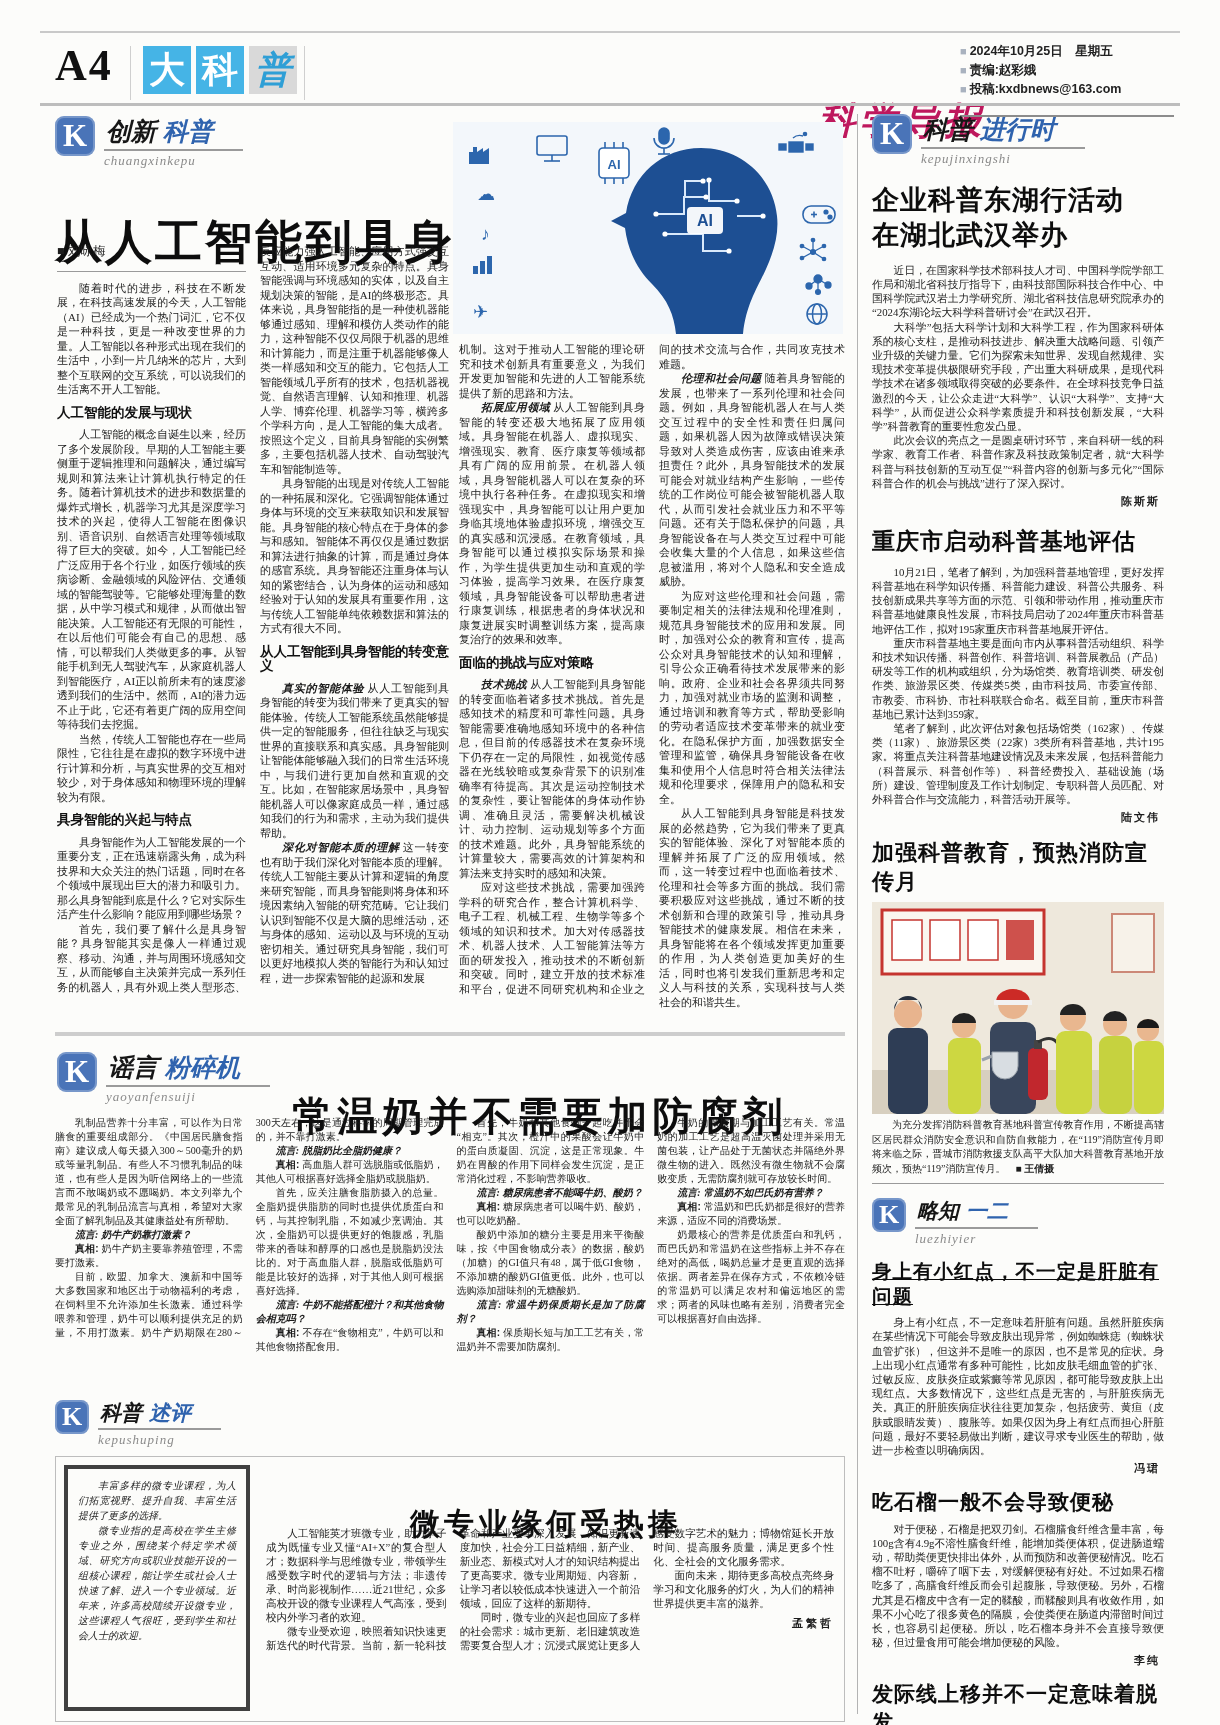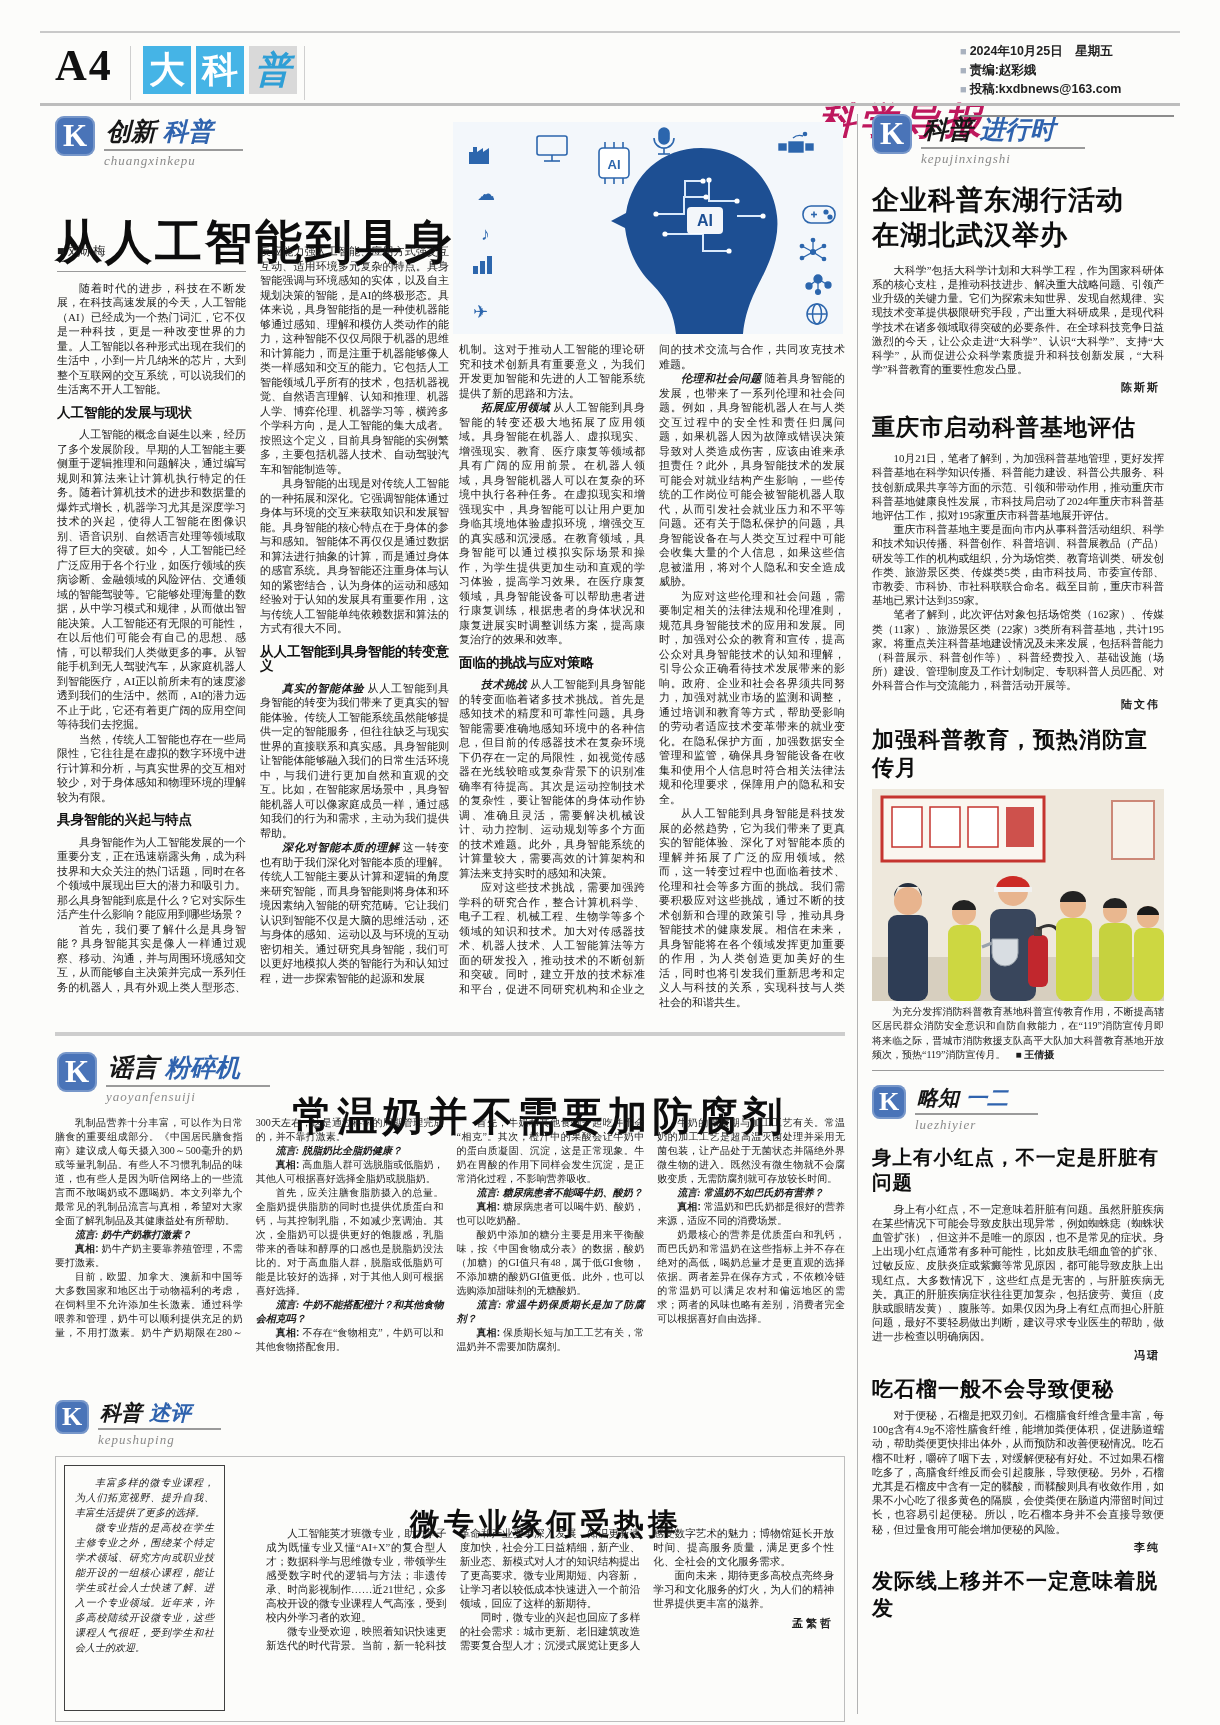"近日，在国家科学技术部科技人才司、中国科学院学部工作局和湖北省科技厅指导下，由科" p.body { html: none -> <p>近日，在国家科学技术部科技人才司、中国科学院学部工作局和湖北省科技厅指导下，由科技部国际科技合作中心、中国科学院武汉岩土力学研究所、湖北省科技信息研究院承办的“2024东湖论坛大科学科普研讨会”在武汉召开。</p> }
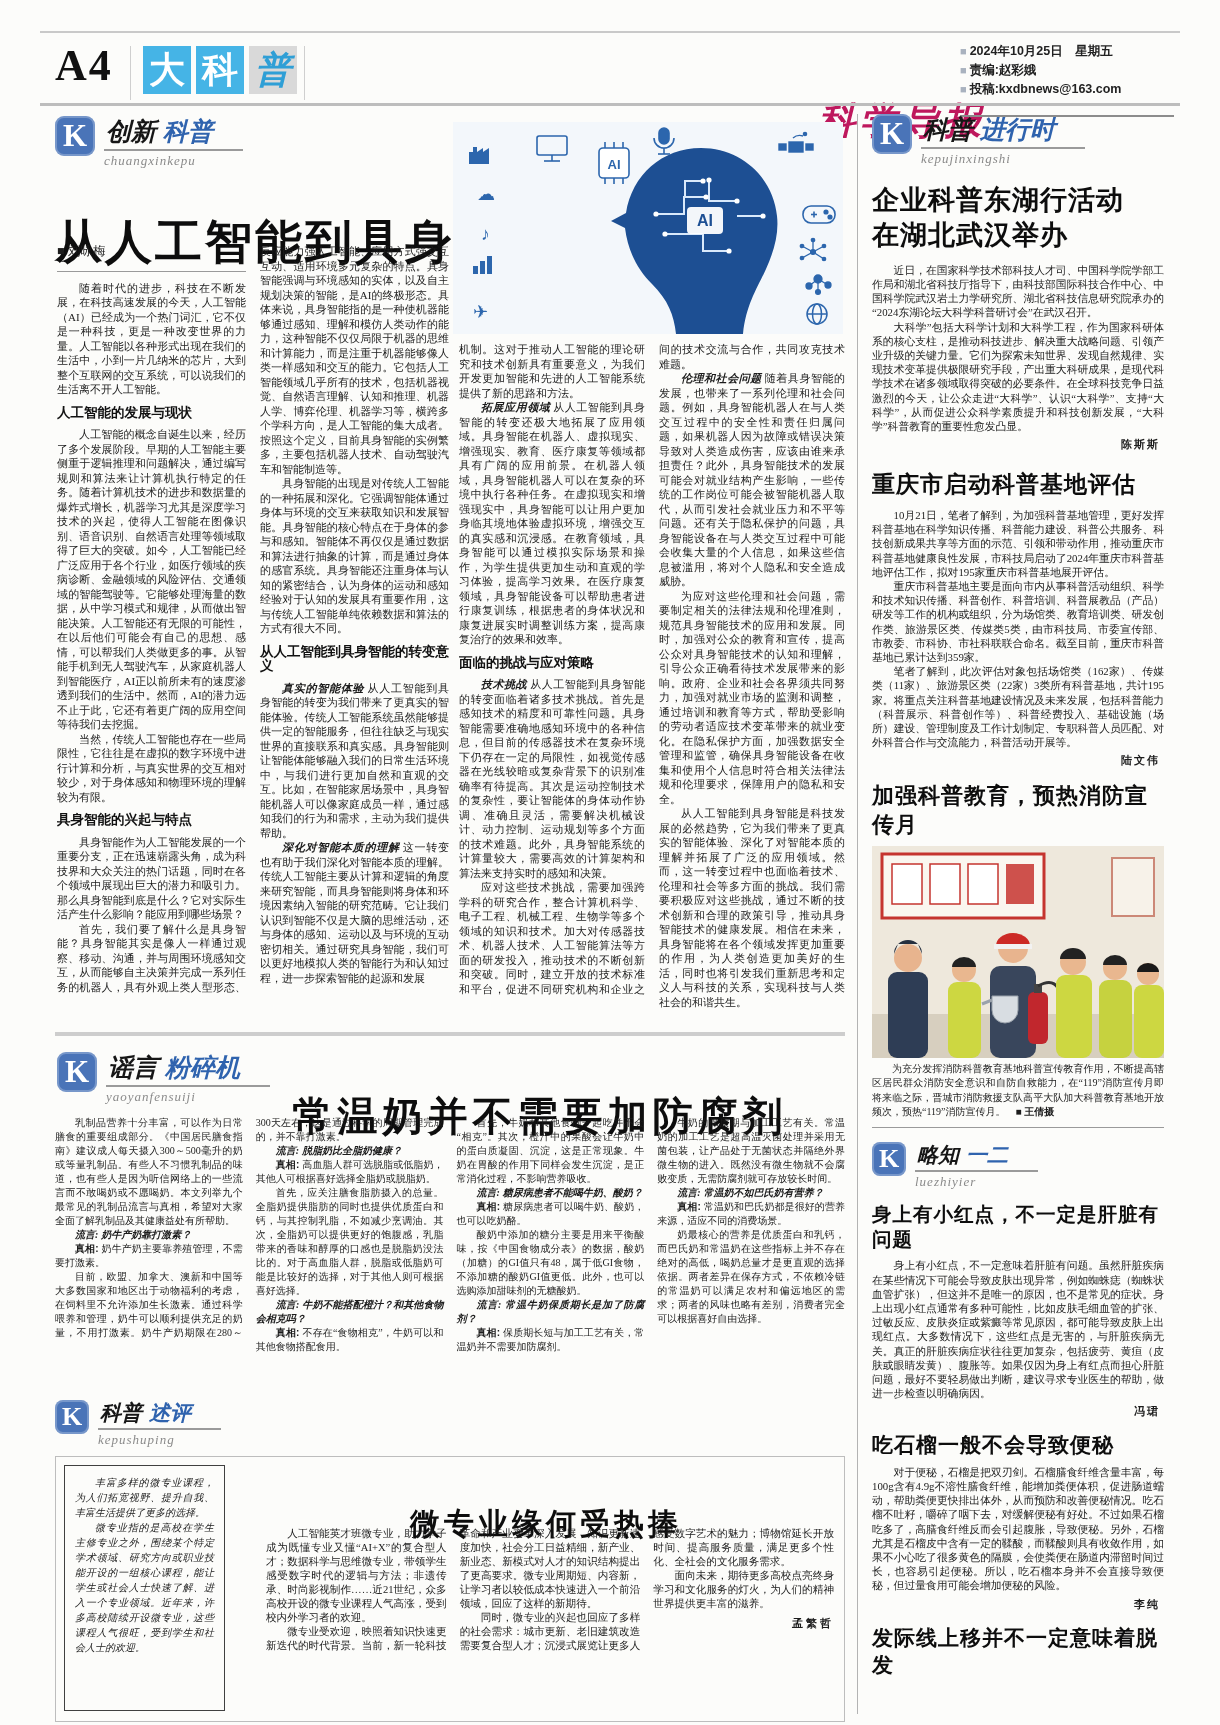"此次会议的亮点之一是圆桌研讨环节，来自科研一线的科学家、教育工作者、科普作家及科" p.body { html: none -> <p>此次会议的亮点之一是圆桌研讨环节，来自科研一线的科学家、教育工作者、科普作家及科技政策制定者，就“大科学科普与科技创新的互动互促”“科普内容的创新与多元化”“国际科普合作的机会与挑战”进行了深入探讨。</p> }
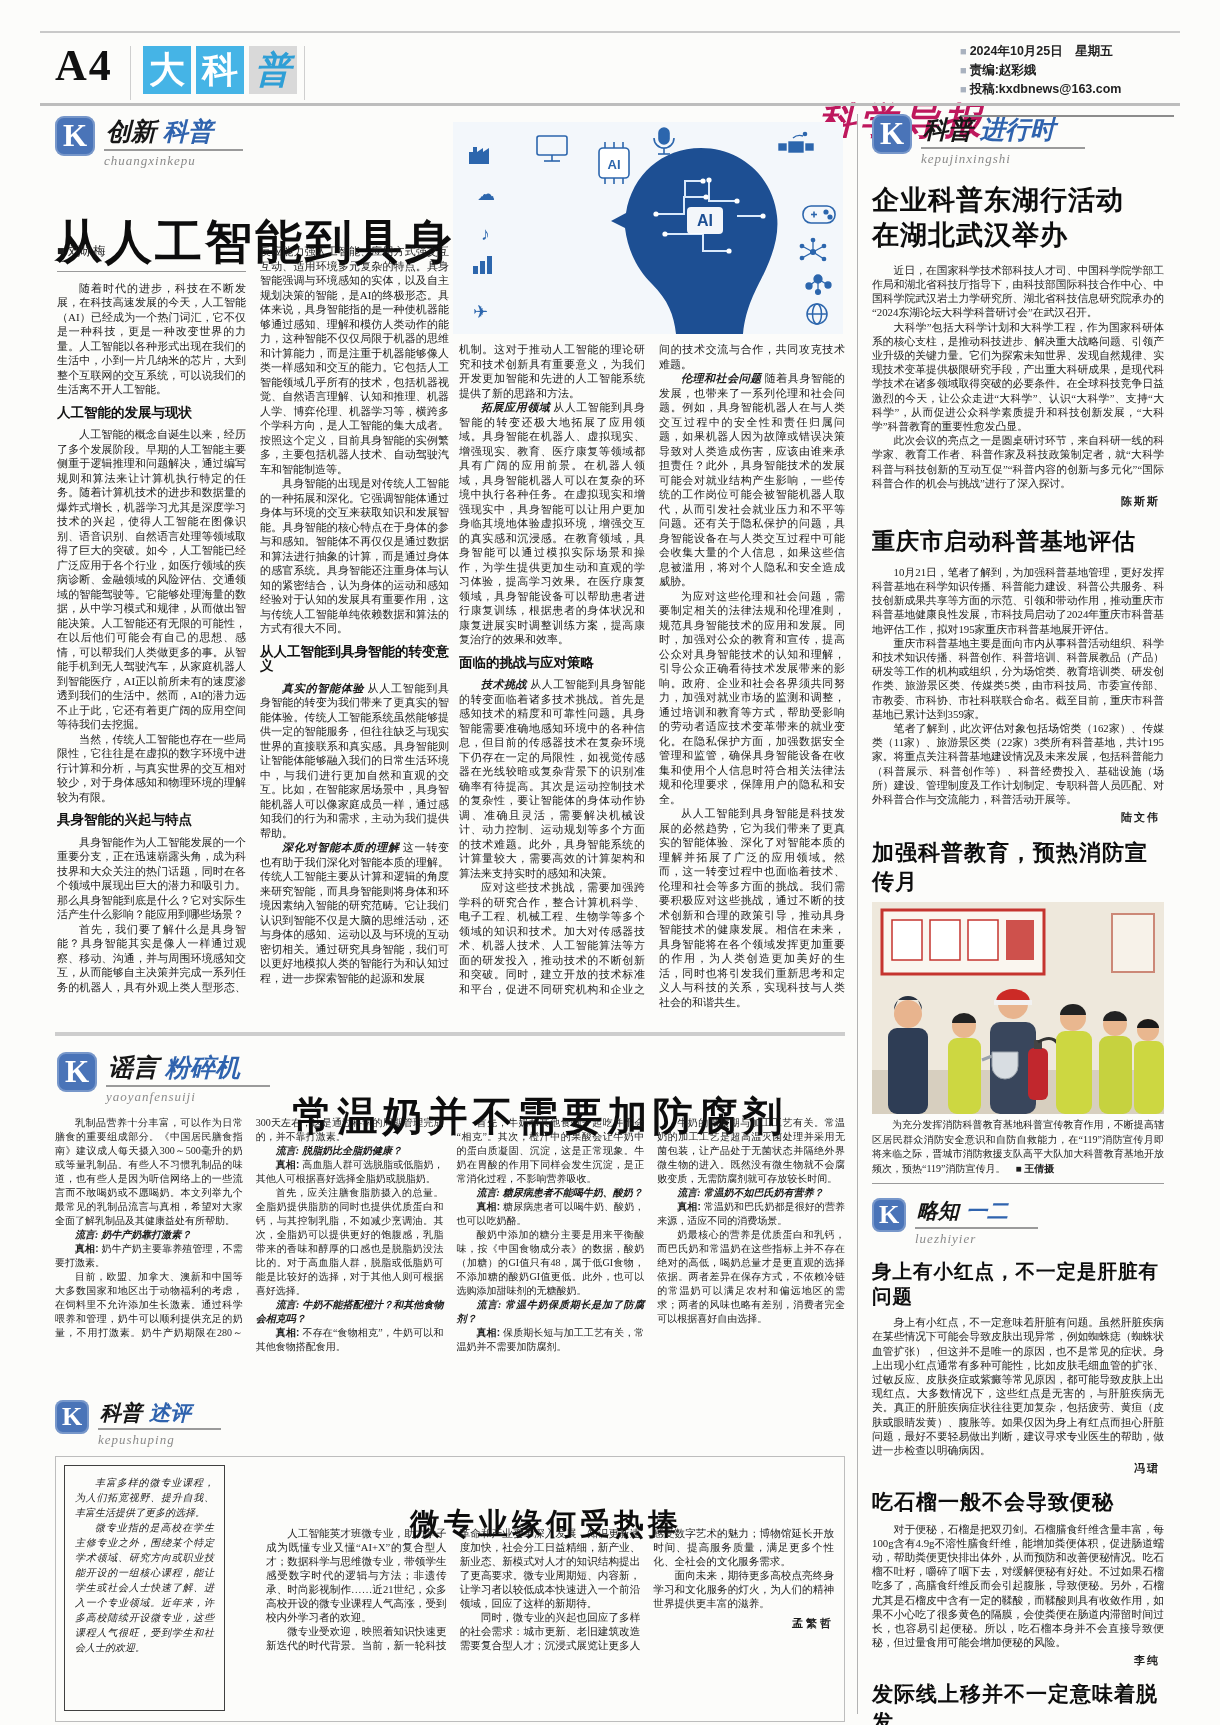"身上有小红点，不一定是肝脏有问题" h2.sb-h1 { text-decoration: none -> underline }
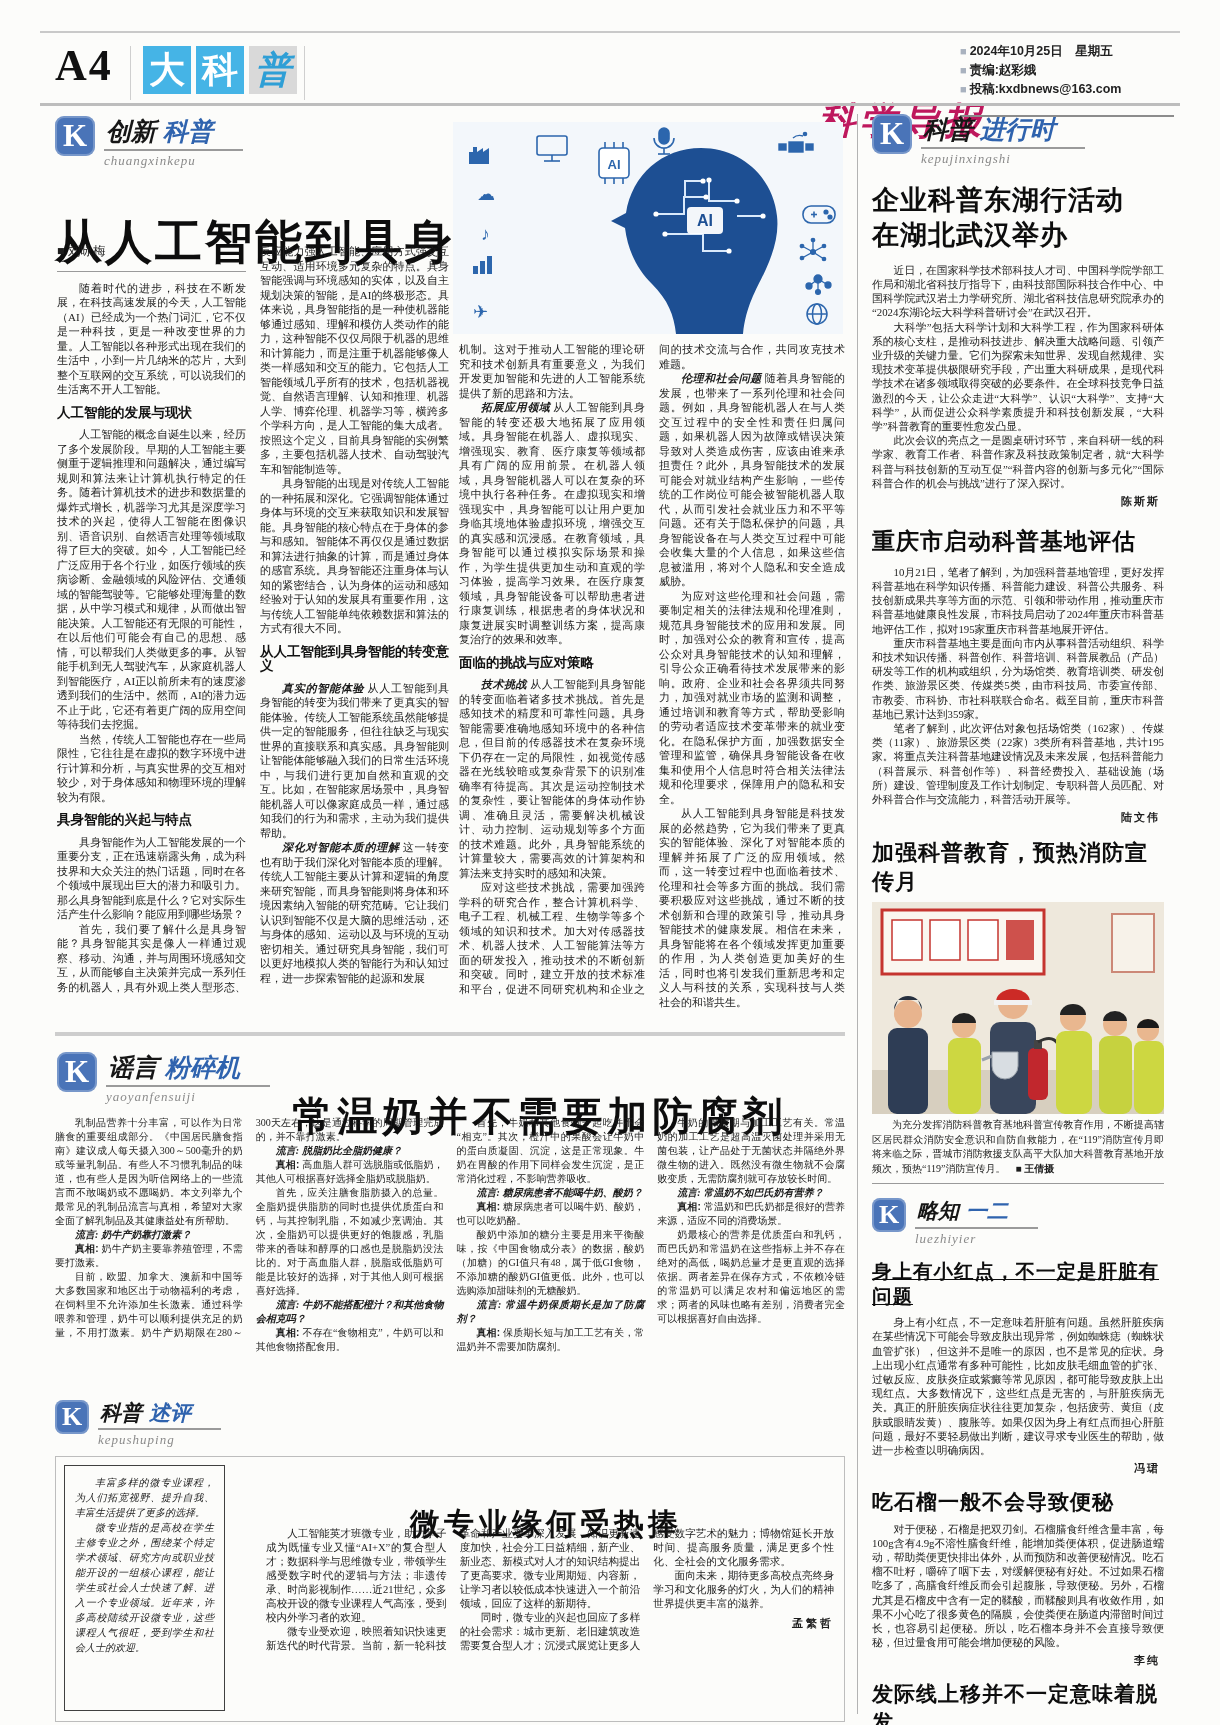"丰富多样的微专业课程，为人们拓宽视野、提升自我、丰富生活提供了更多的选择。" .intro-box { border: 1px solid #404040 -> 4px solid #404040; width: 161px -> 186px }
